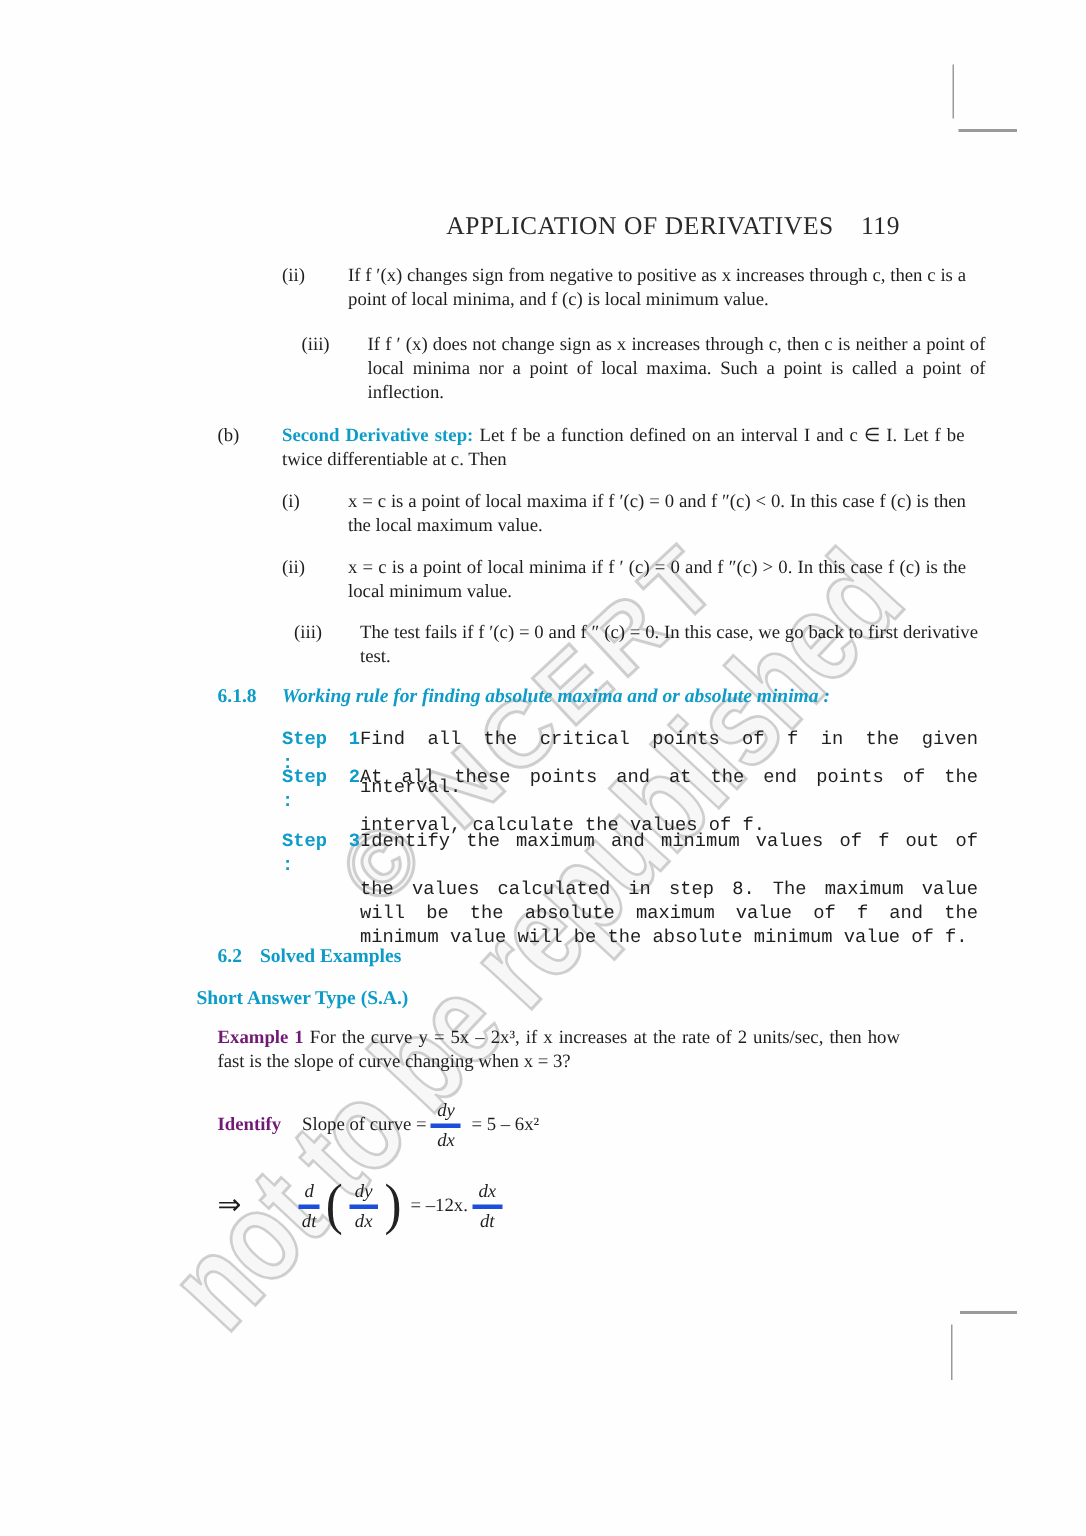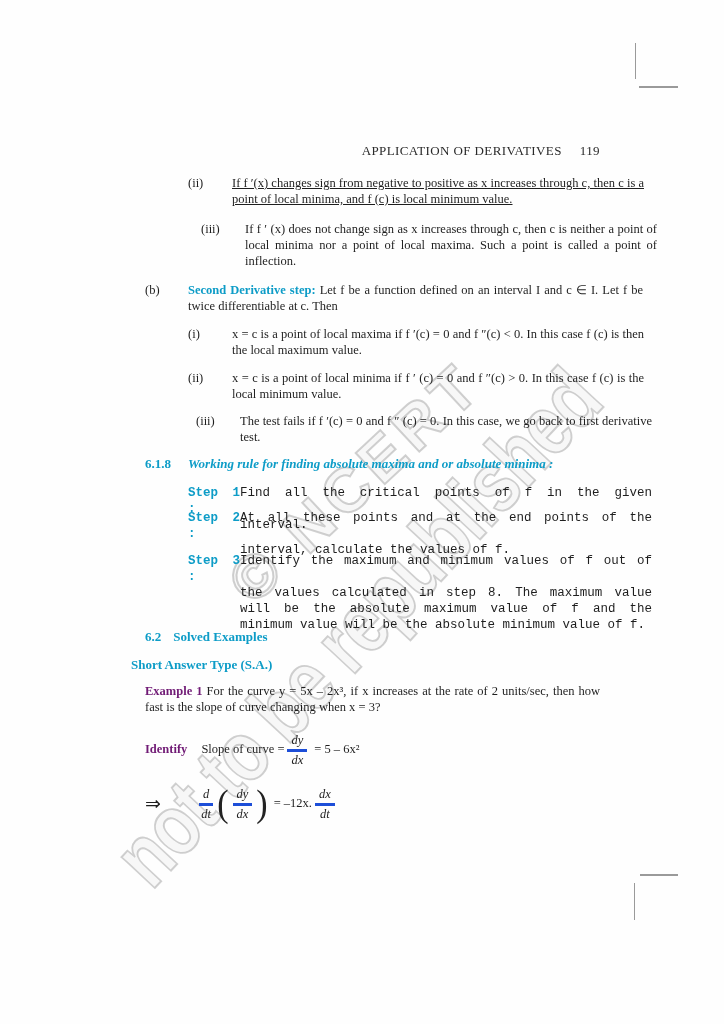"APPLICATION OF DERIVATIVES 119" .pagehead { font-size: 13px -> 17px }
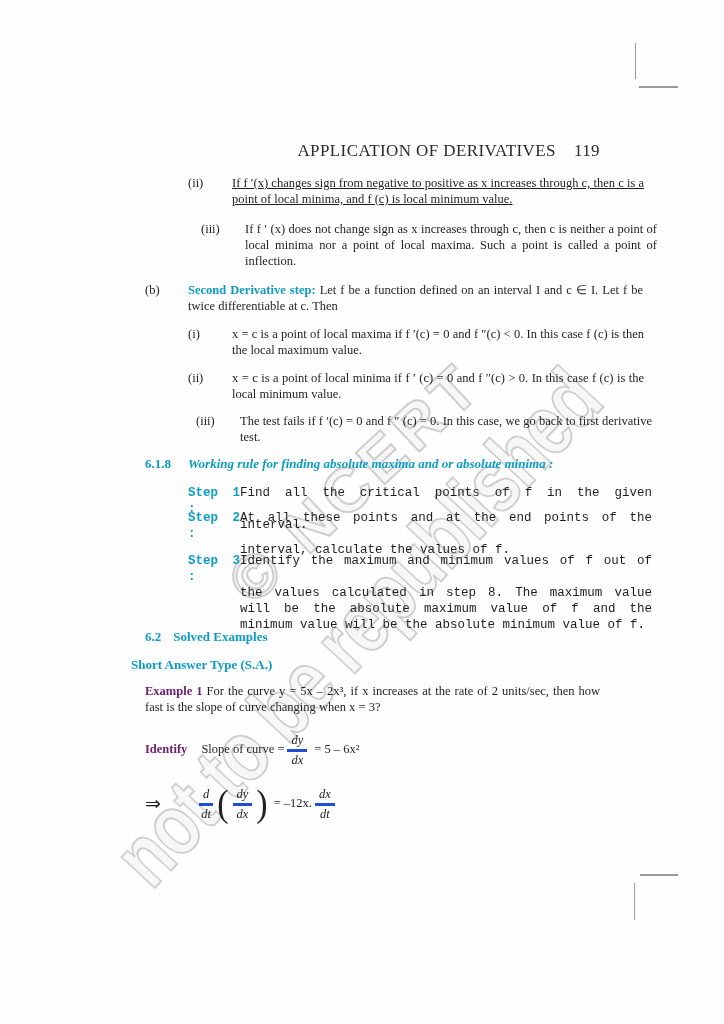"(ii) If f ′(x) changes" div.block { text-decoration: underline -> none }
